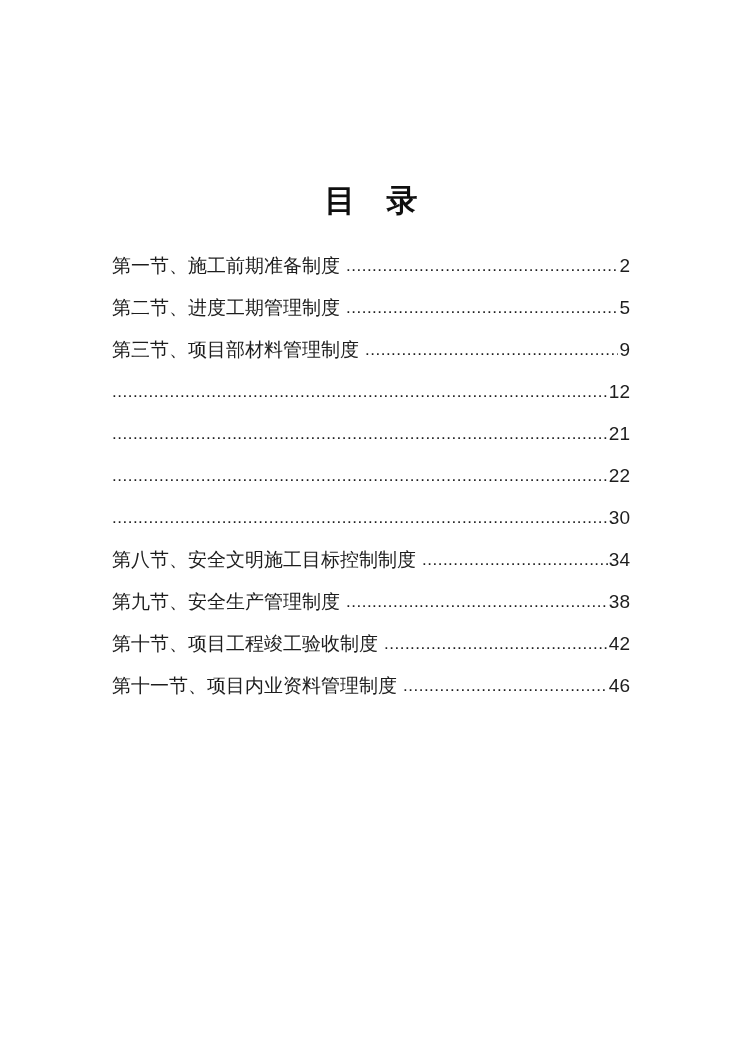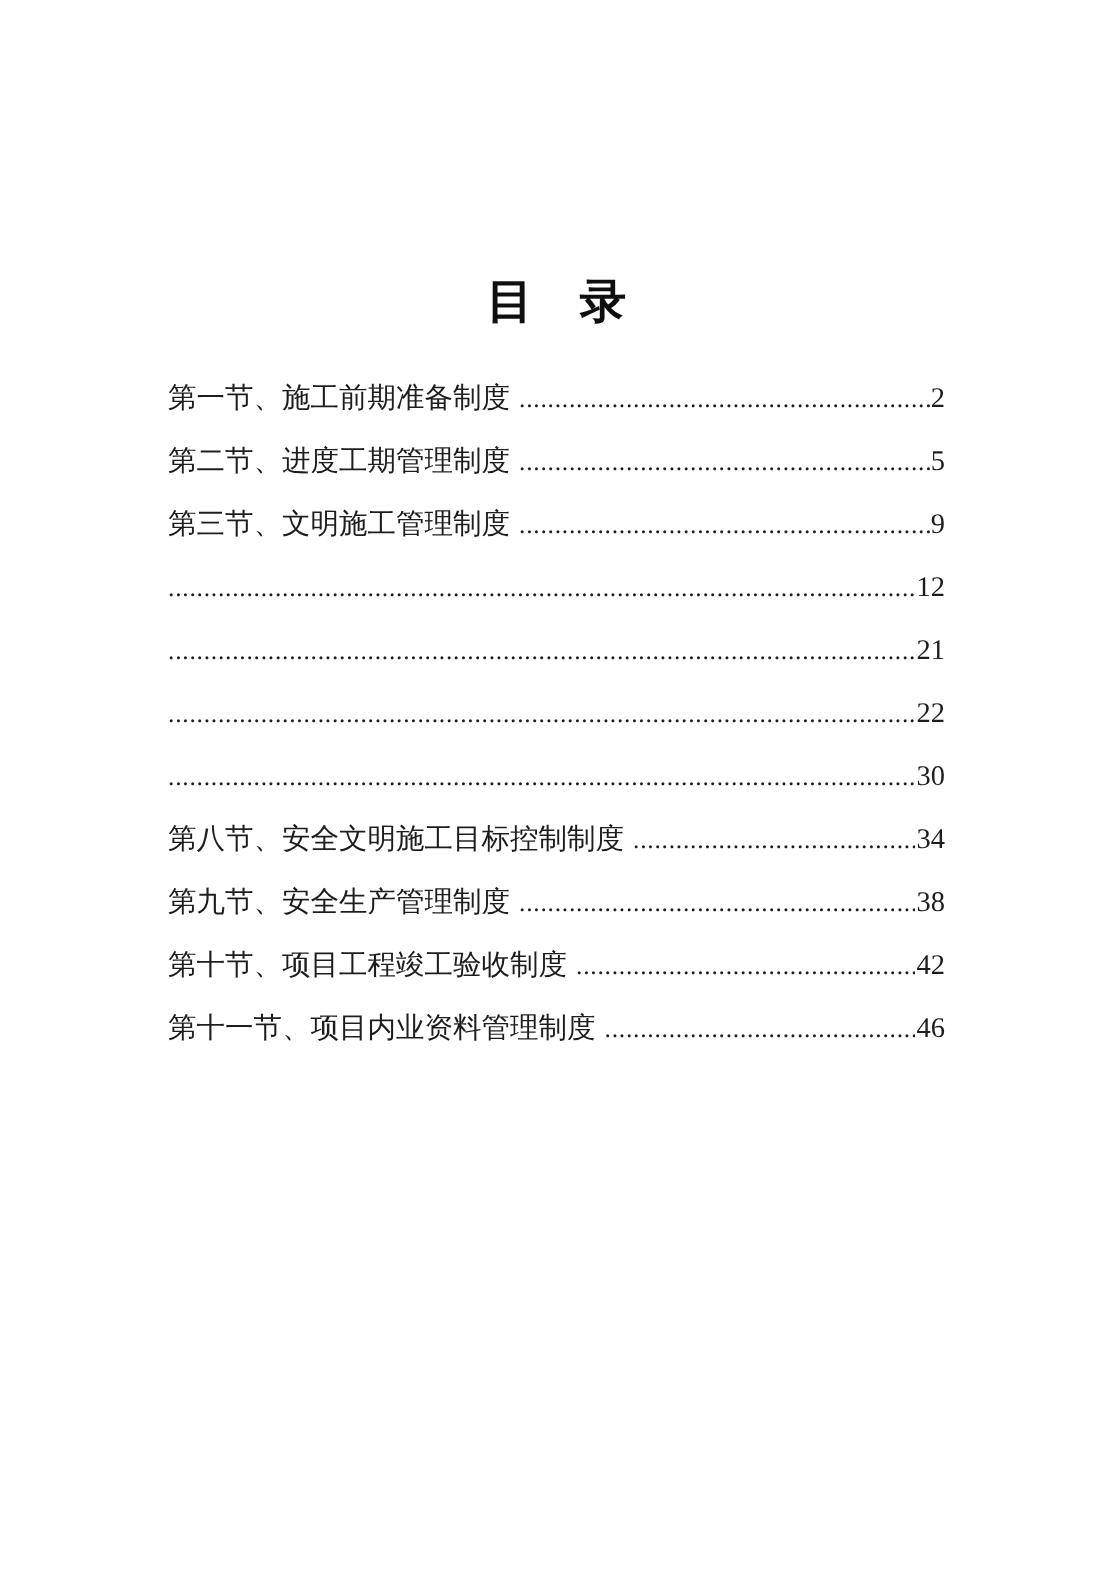"目 录" .page { font-family: Liberation Serif, serif -> Liberation Sans, sans-serif }
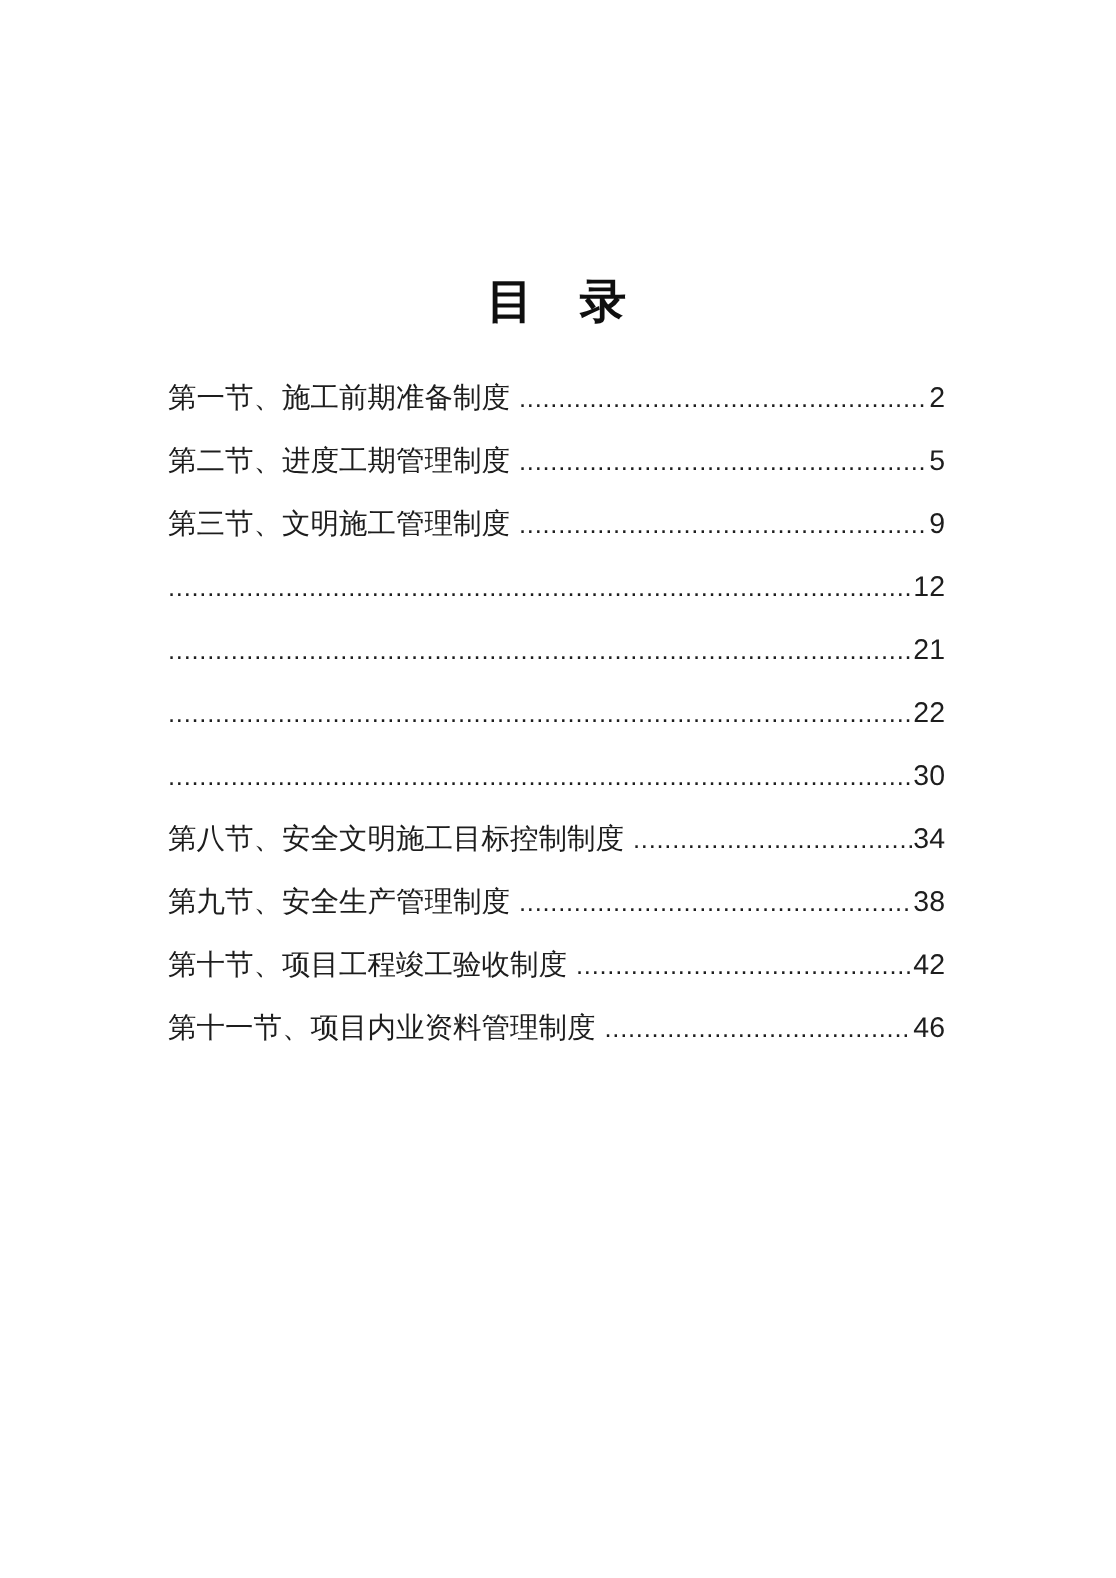"第三节、文明施工管理制度" span.toc-label { text: 文明施工 -> 项目部材料 }
